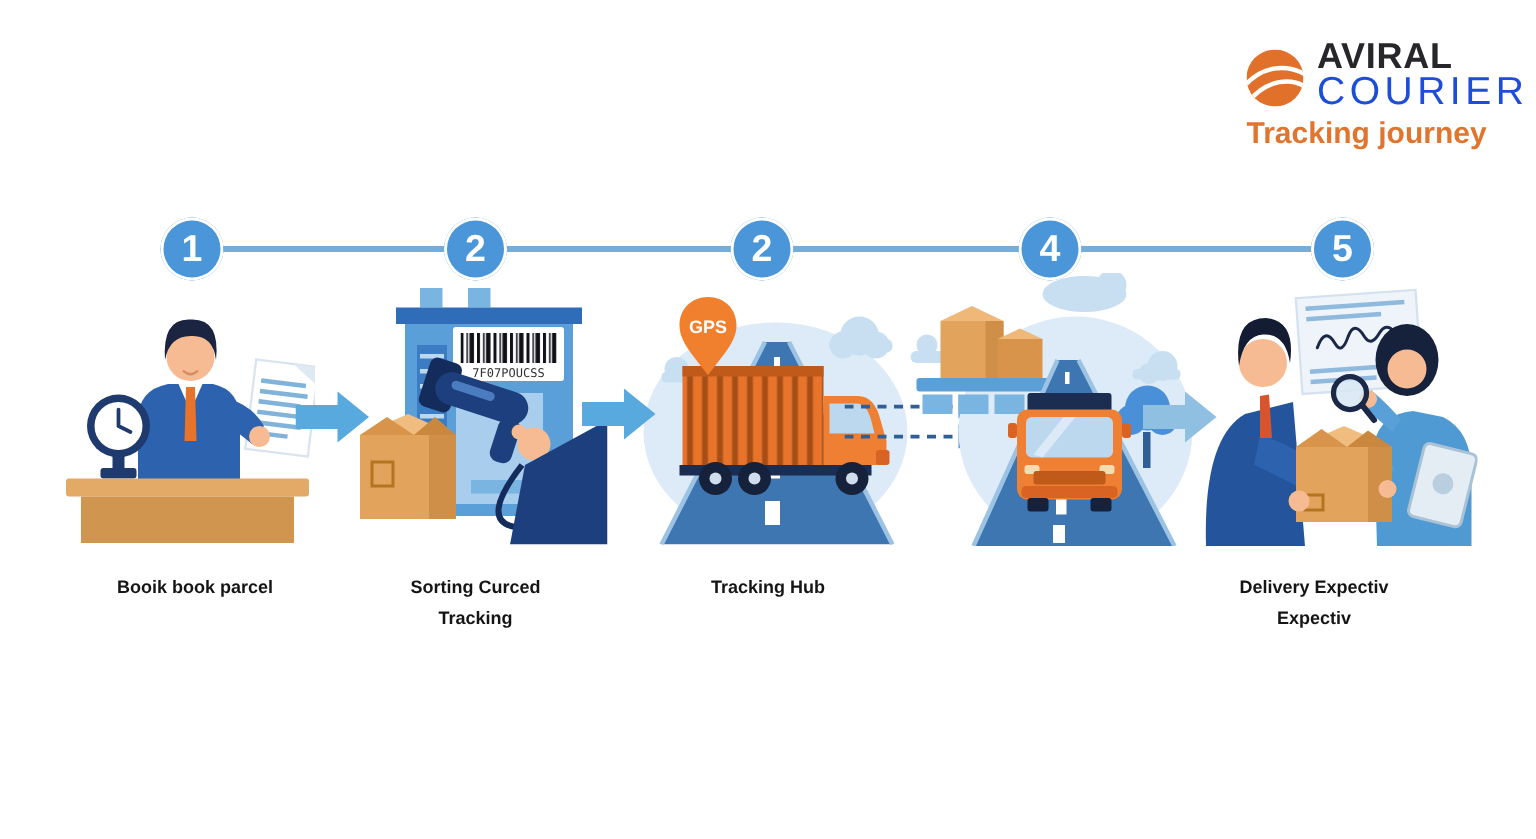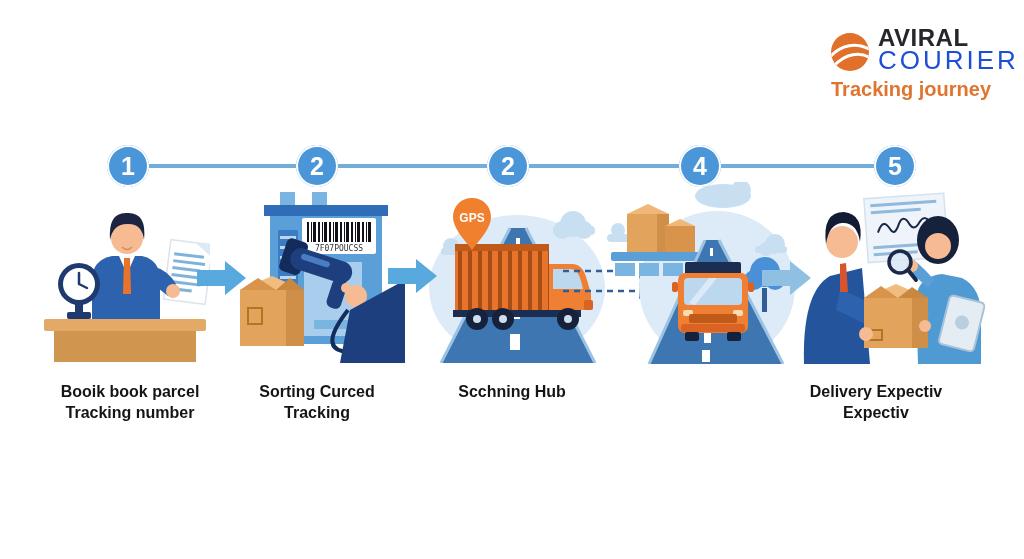"Booik book parcel" .caption { font-size: 16px -> 12px }
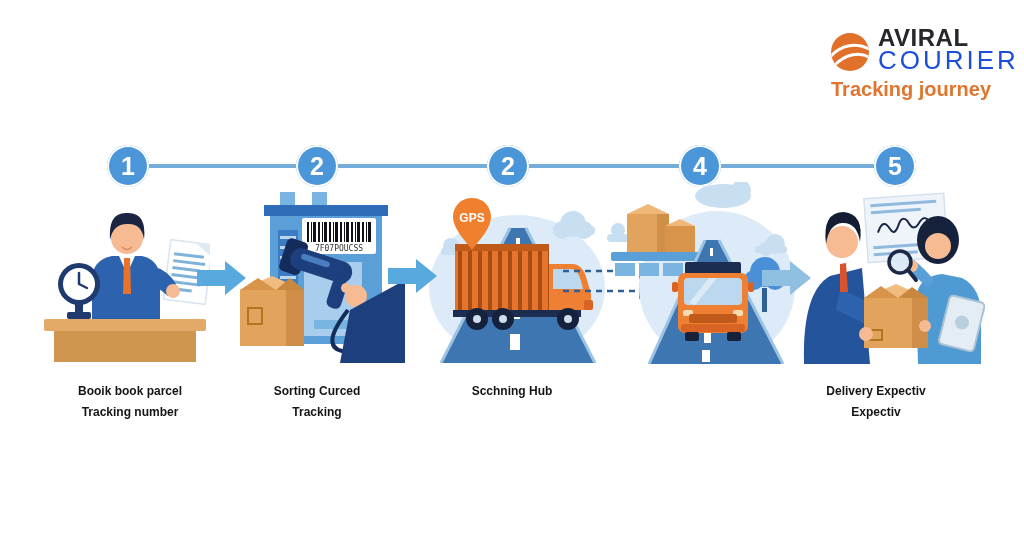"Scchning Hub" div { text: Scchning -> Tracking }
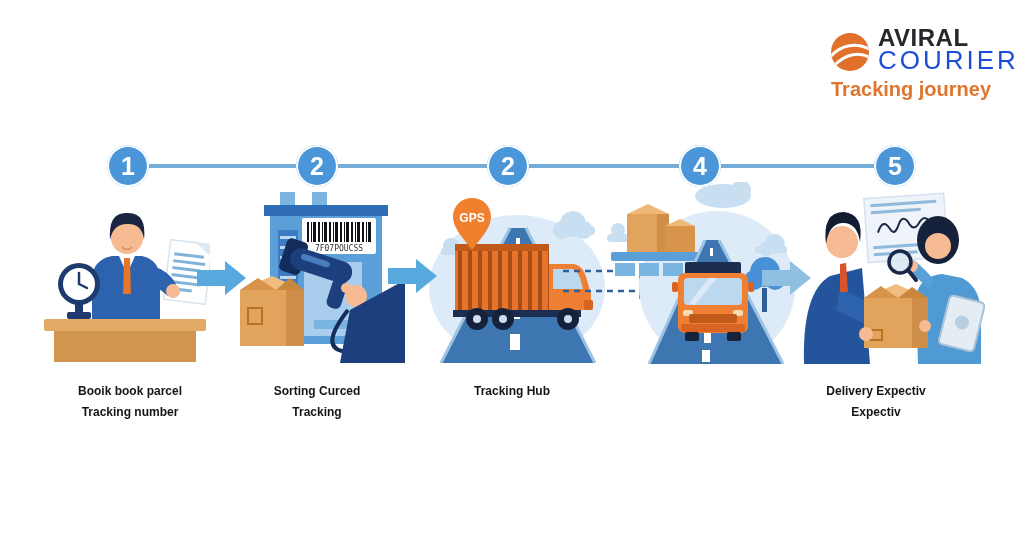"Tracking number" div { html: <div>Tracking number</div> -> none }
